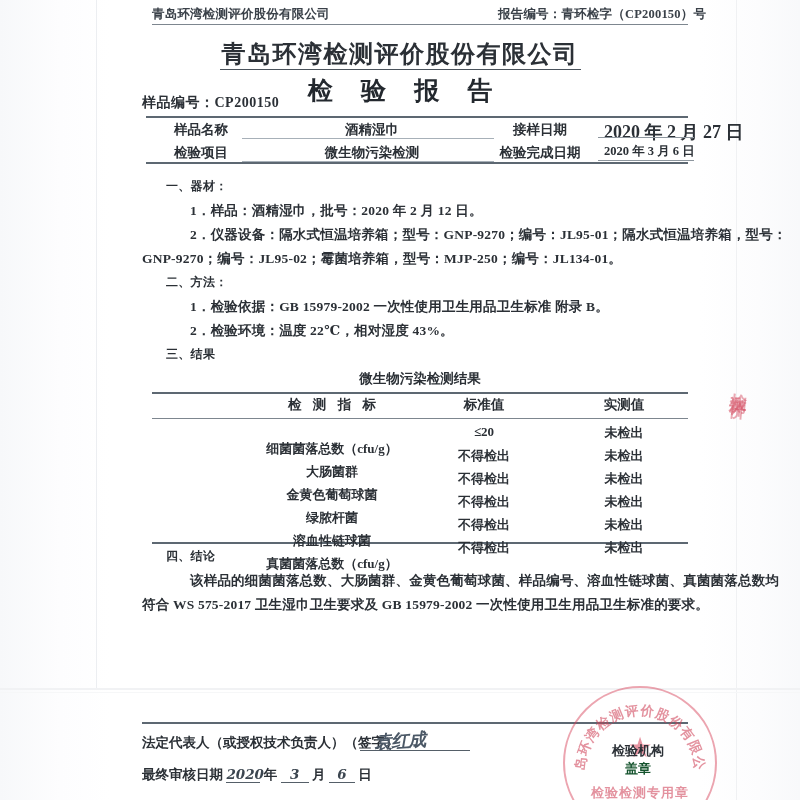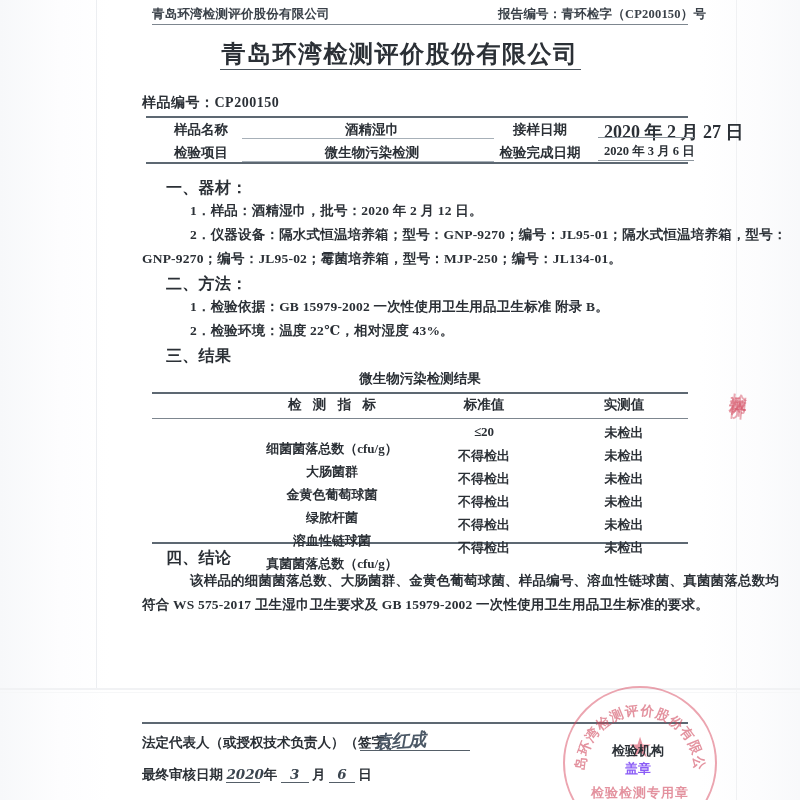"检 验 报 告" div.doctitle { html: none -> <div>检 验 报 告</div> }
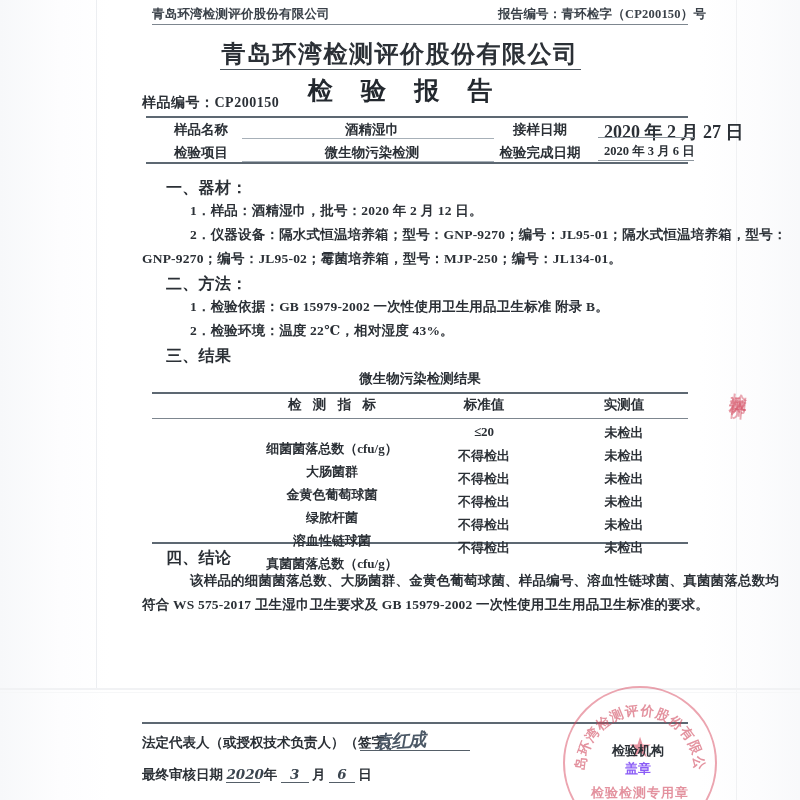"一、器材：" .sec { font-size: 16px -> 12px }
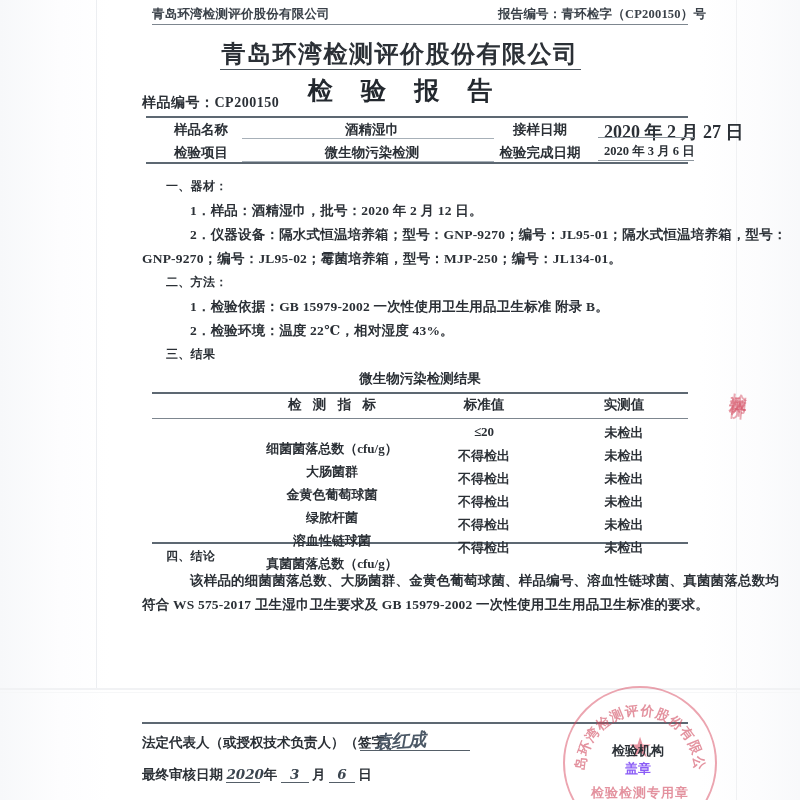"盖章" .seal-ovl2 { color: #8b5cf6 -> #14532d }
